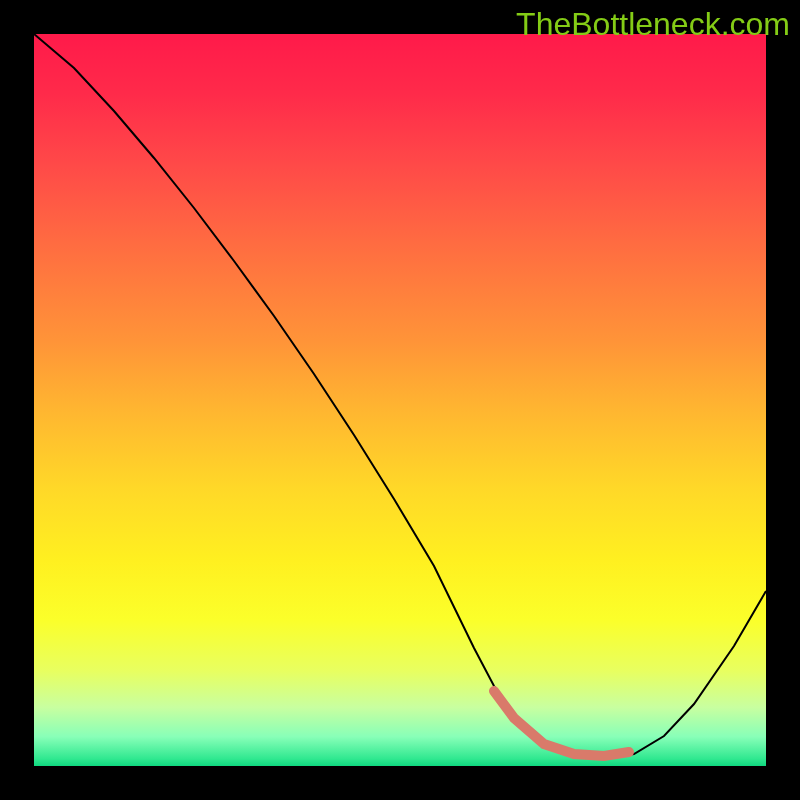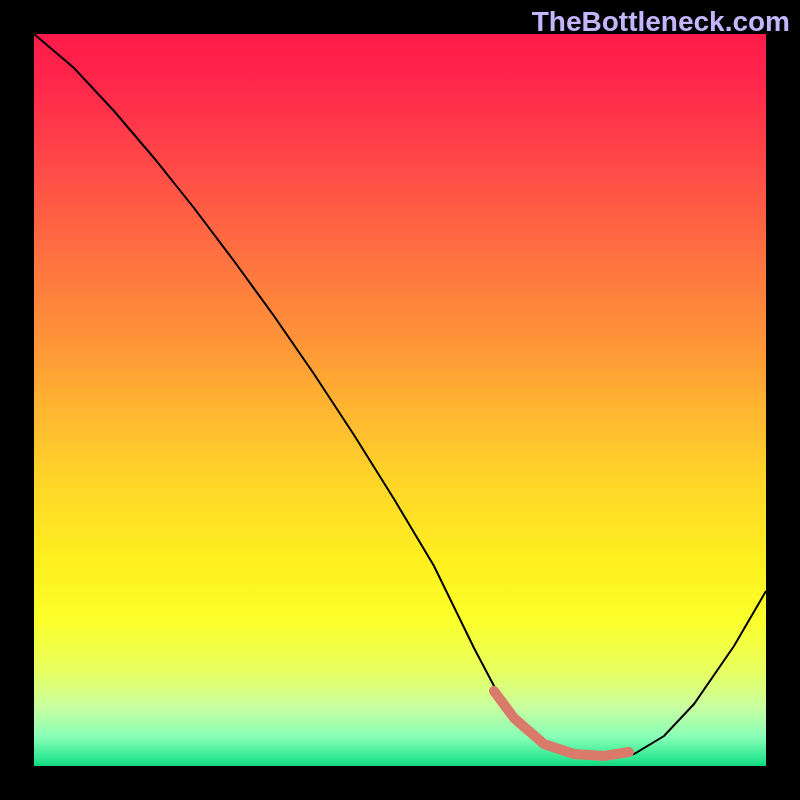"TheBottleneck.com" .watermark { color: #c4b5fd -> #84cc16; font-size: 28px -> 32px; font-weight: 700 -> 400 }
